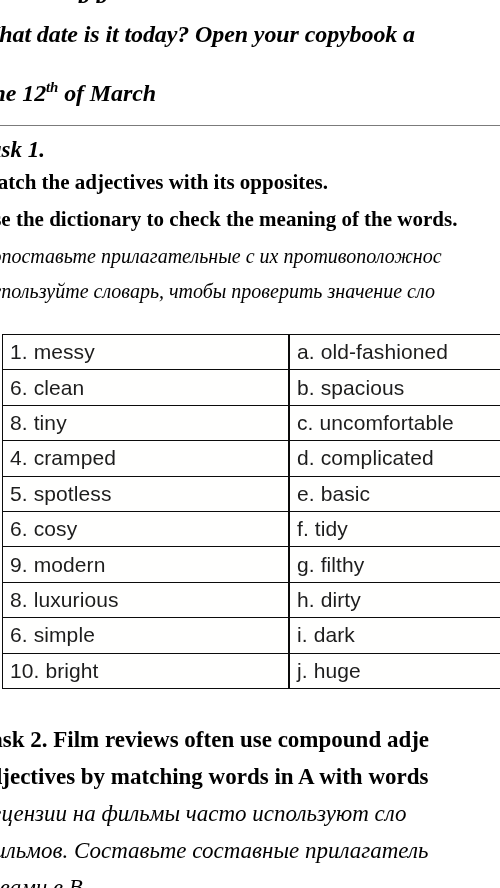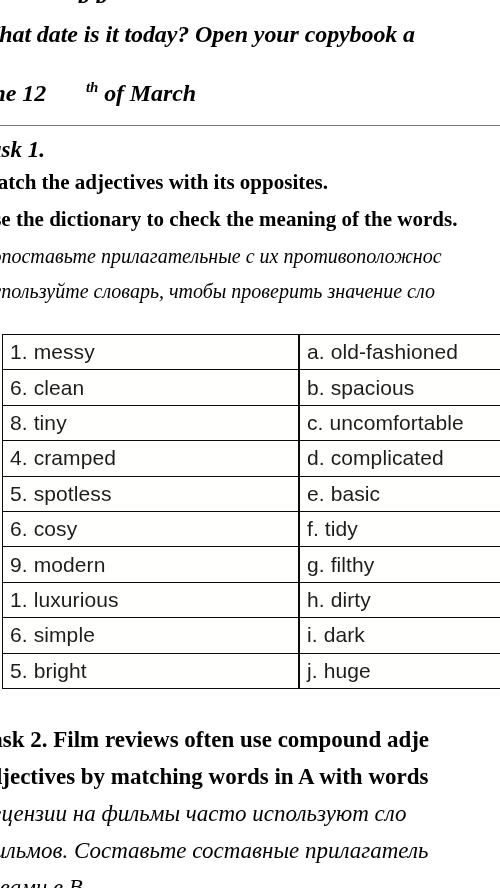"th" sup { margin-left: 40px -> none }
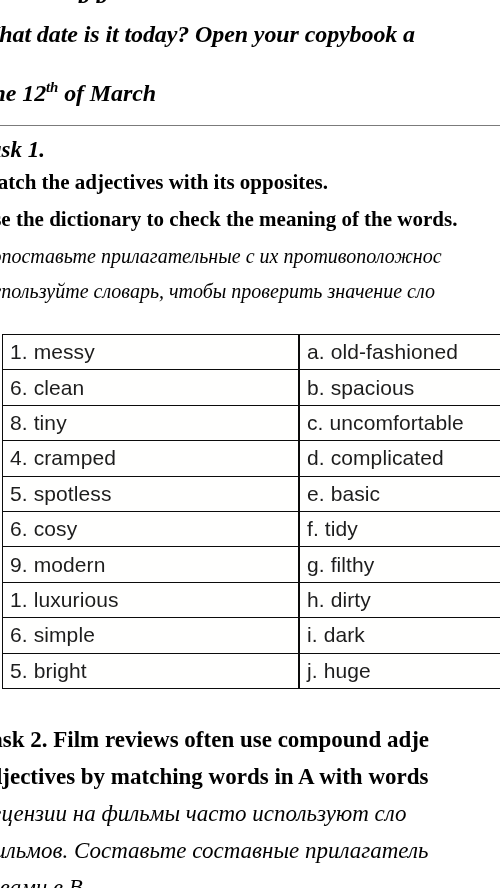"1. messy" .tbl td { padding: 0 16px 0 7px -> 0 6px 0 7px }
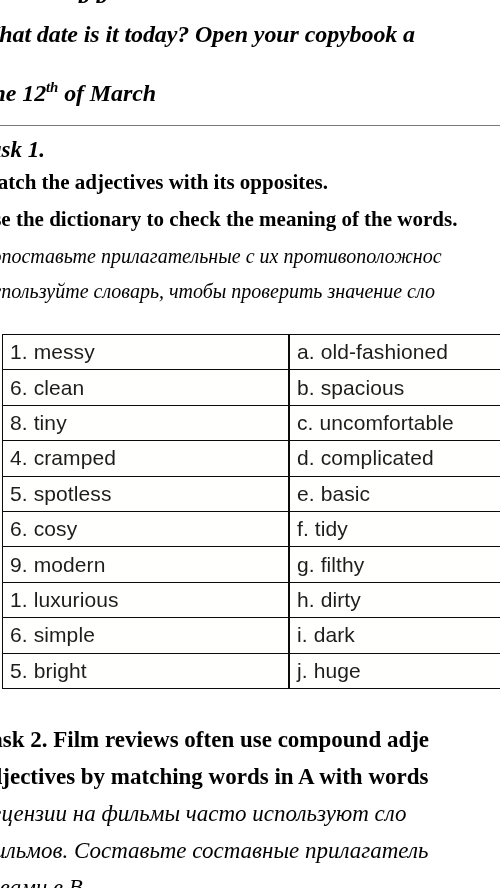"1. luxurious" td.c-left { text: 1 -> 8 }
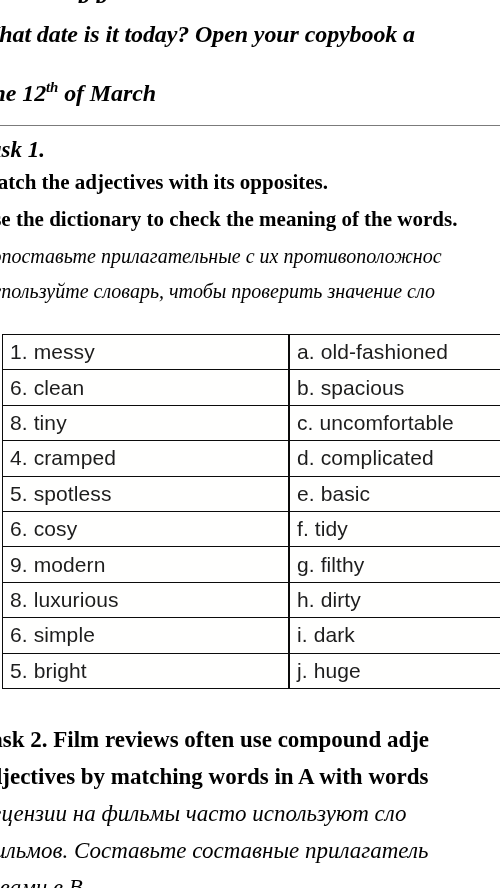"5. bright" td.c-left { text: 5 -> 10 }
